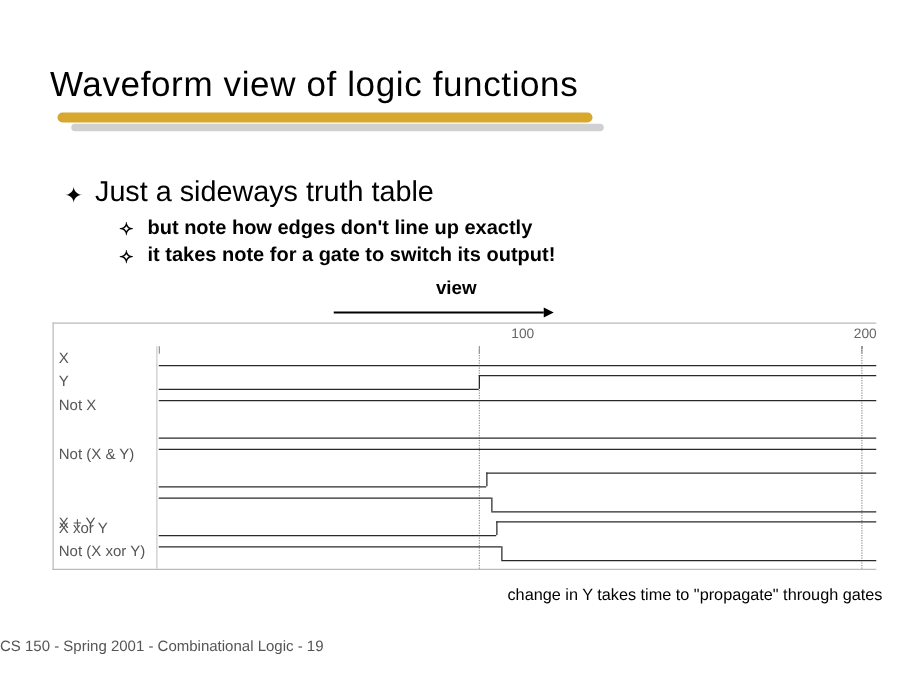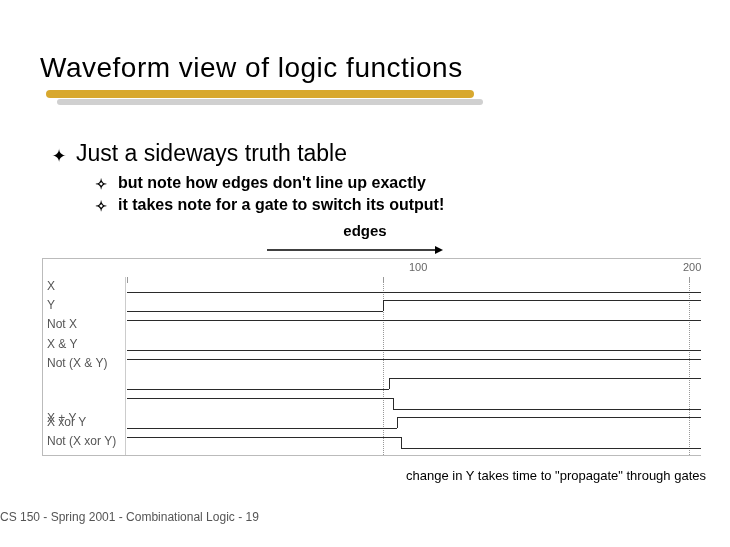"edges" div.time-label { text: edges -> view }
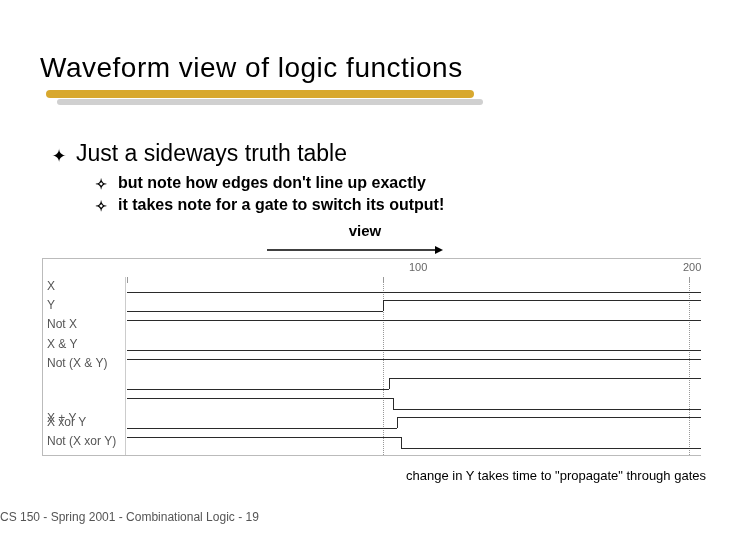"X & Y" div.row { html: <div> <span>X &amp; Y</span> </div> -> none }
